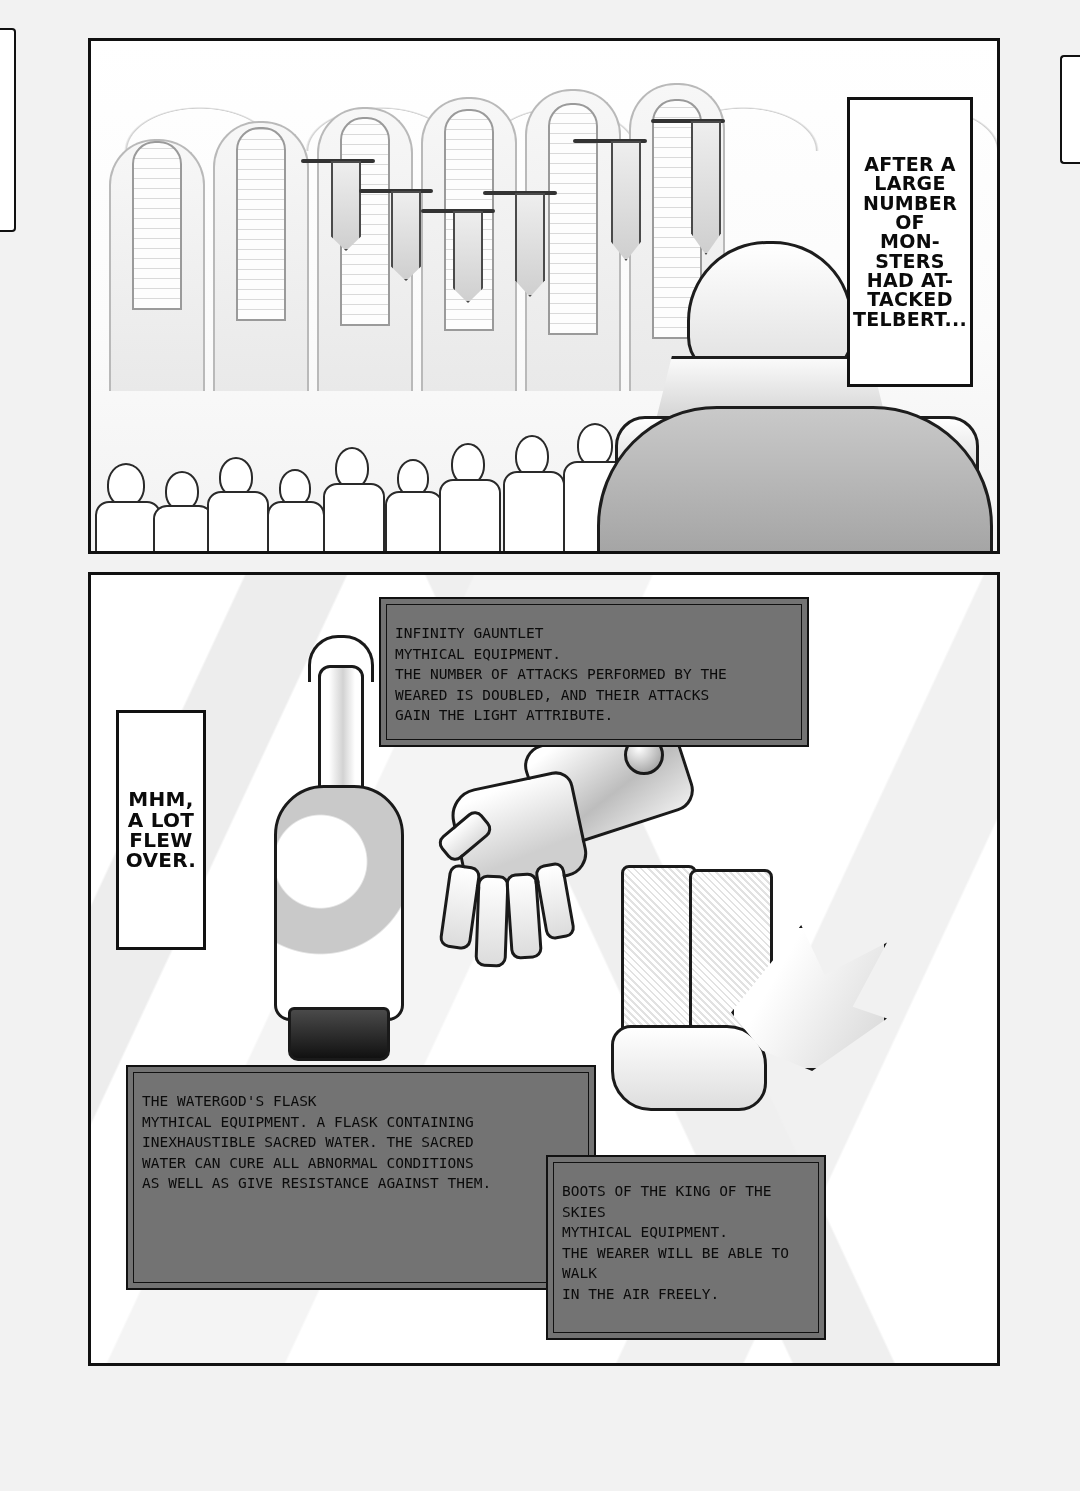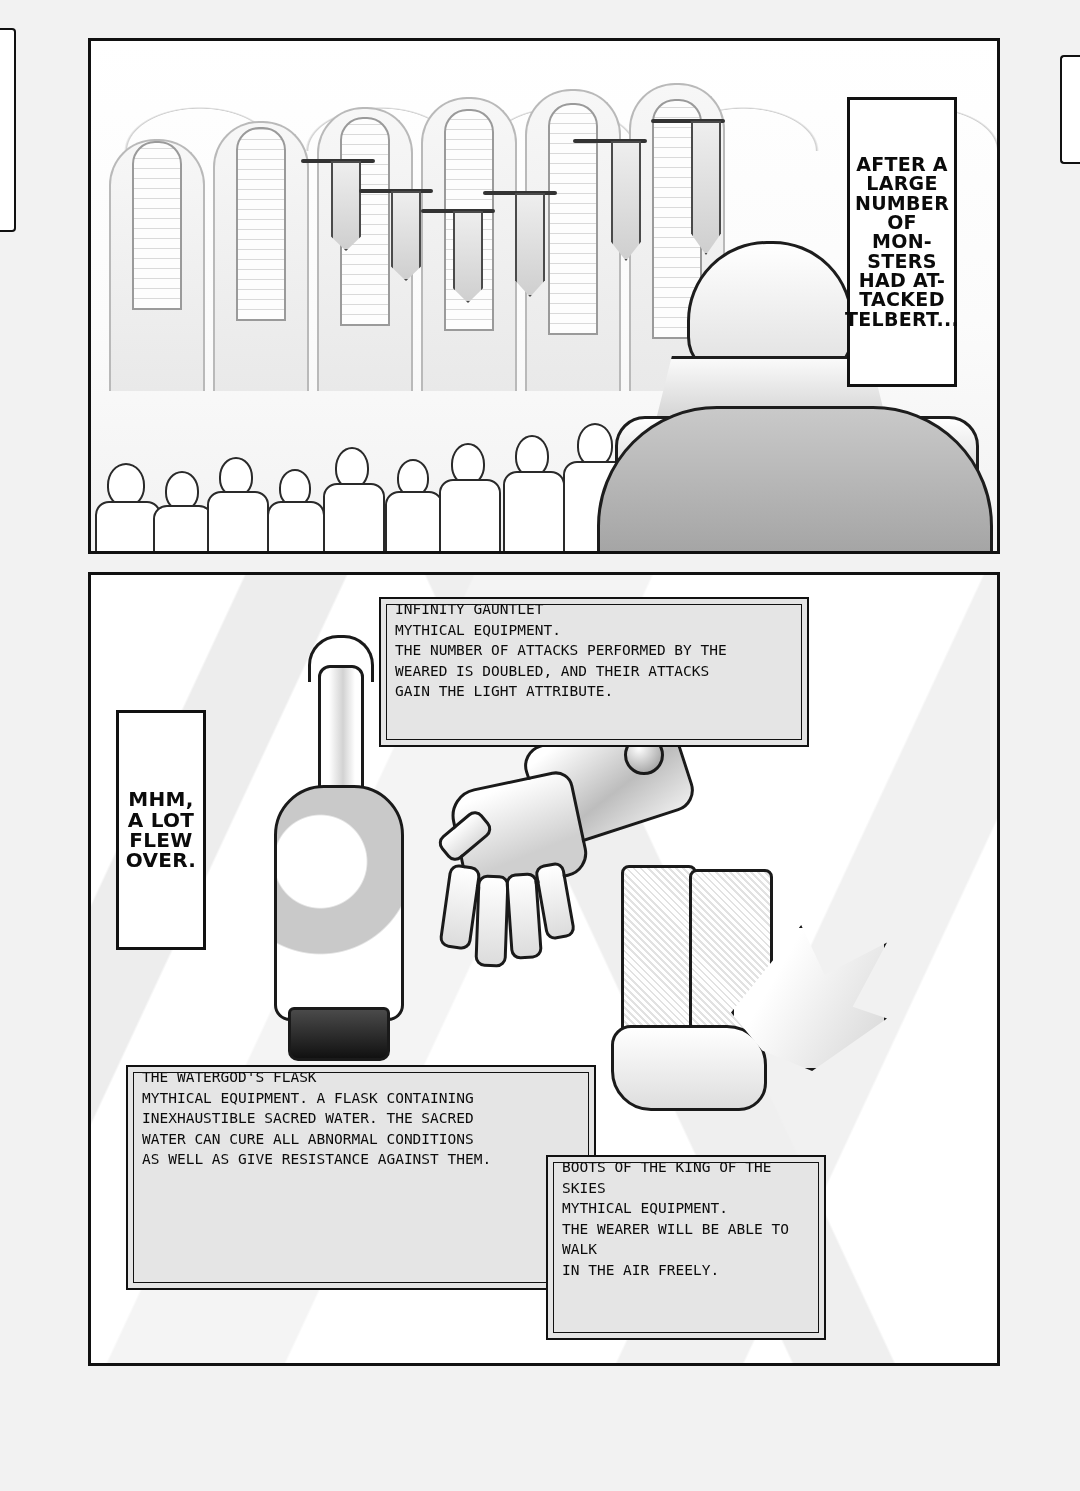"AFTER A" #box-after-attack { width: 110px -> 126px }
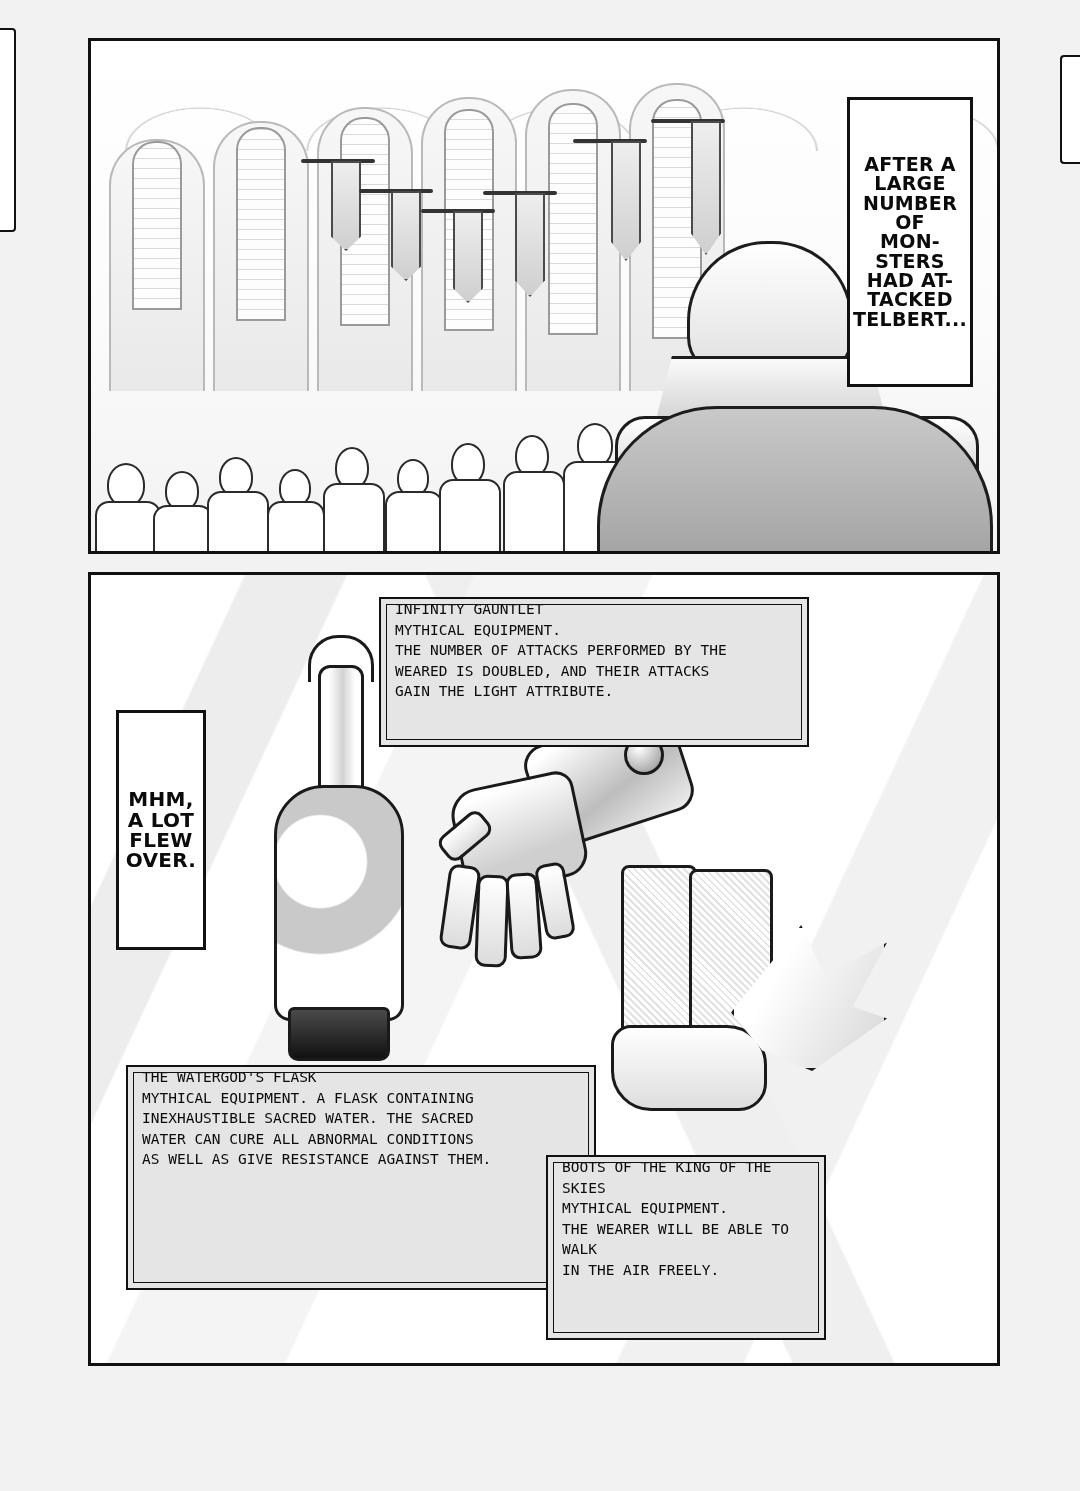"INFINITY GAUNTLET" .info-box { background: #e5e5e5 -> #737373; padding: 0 14px -> 24px 14px }
